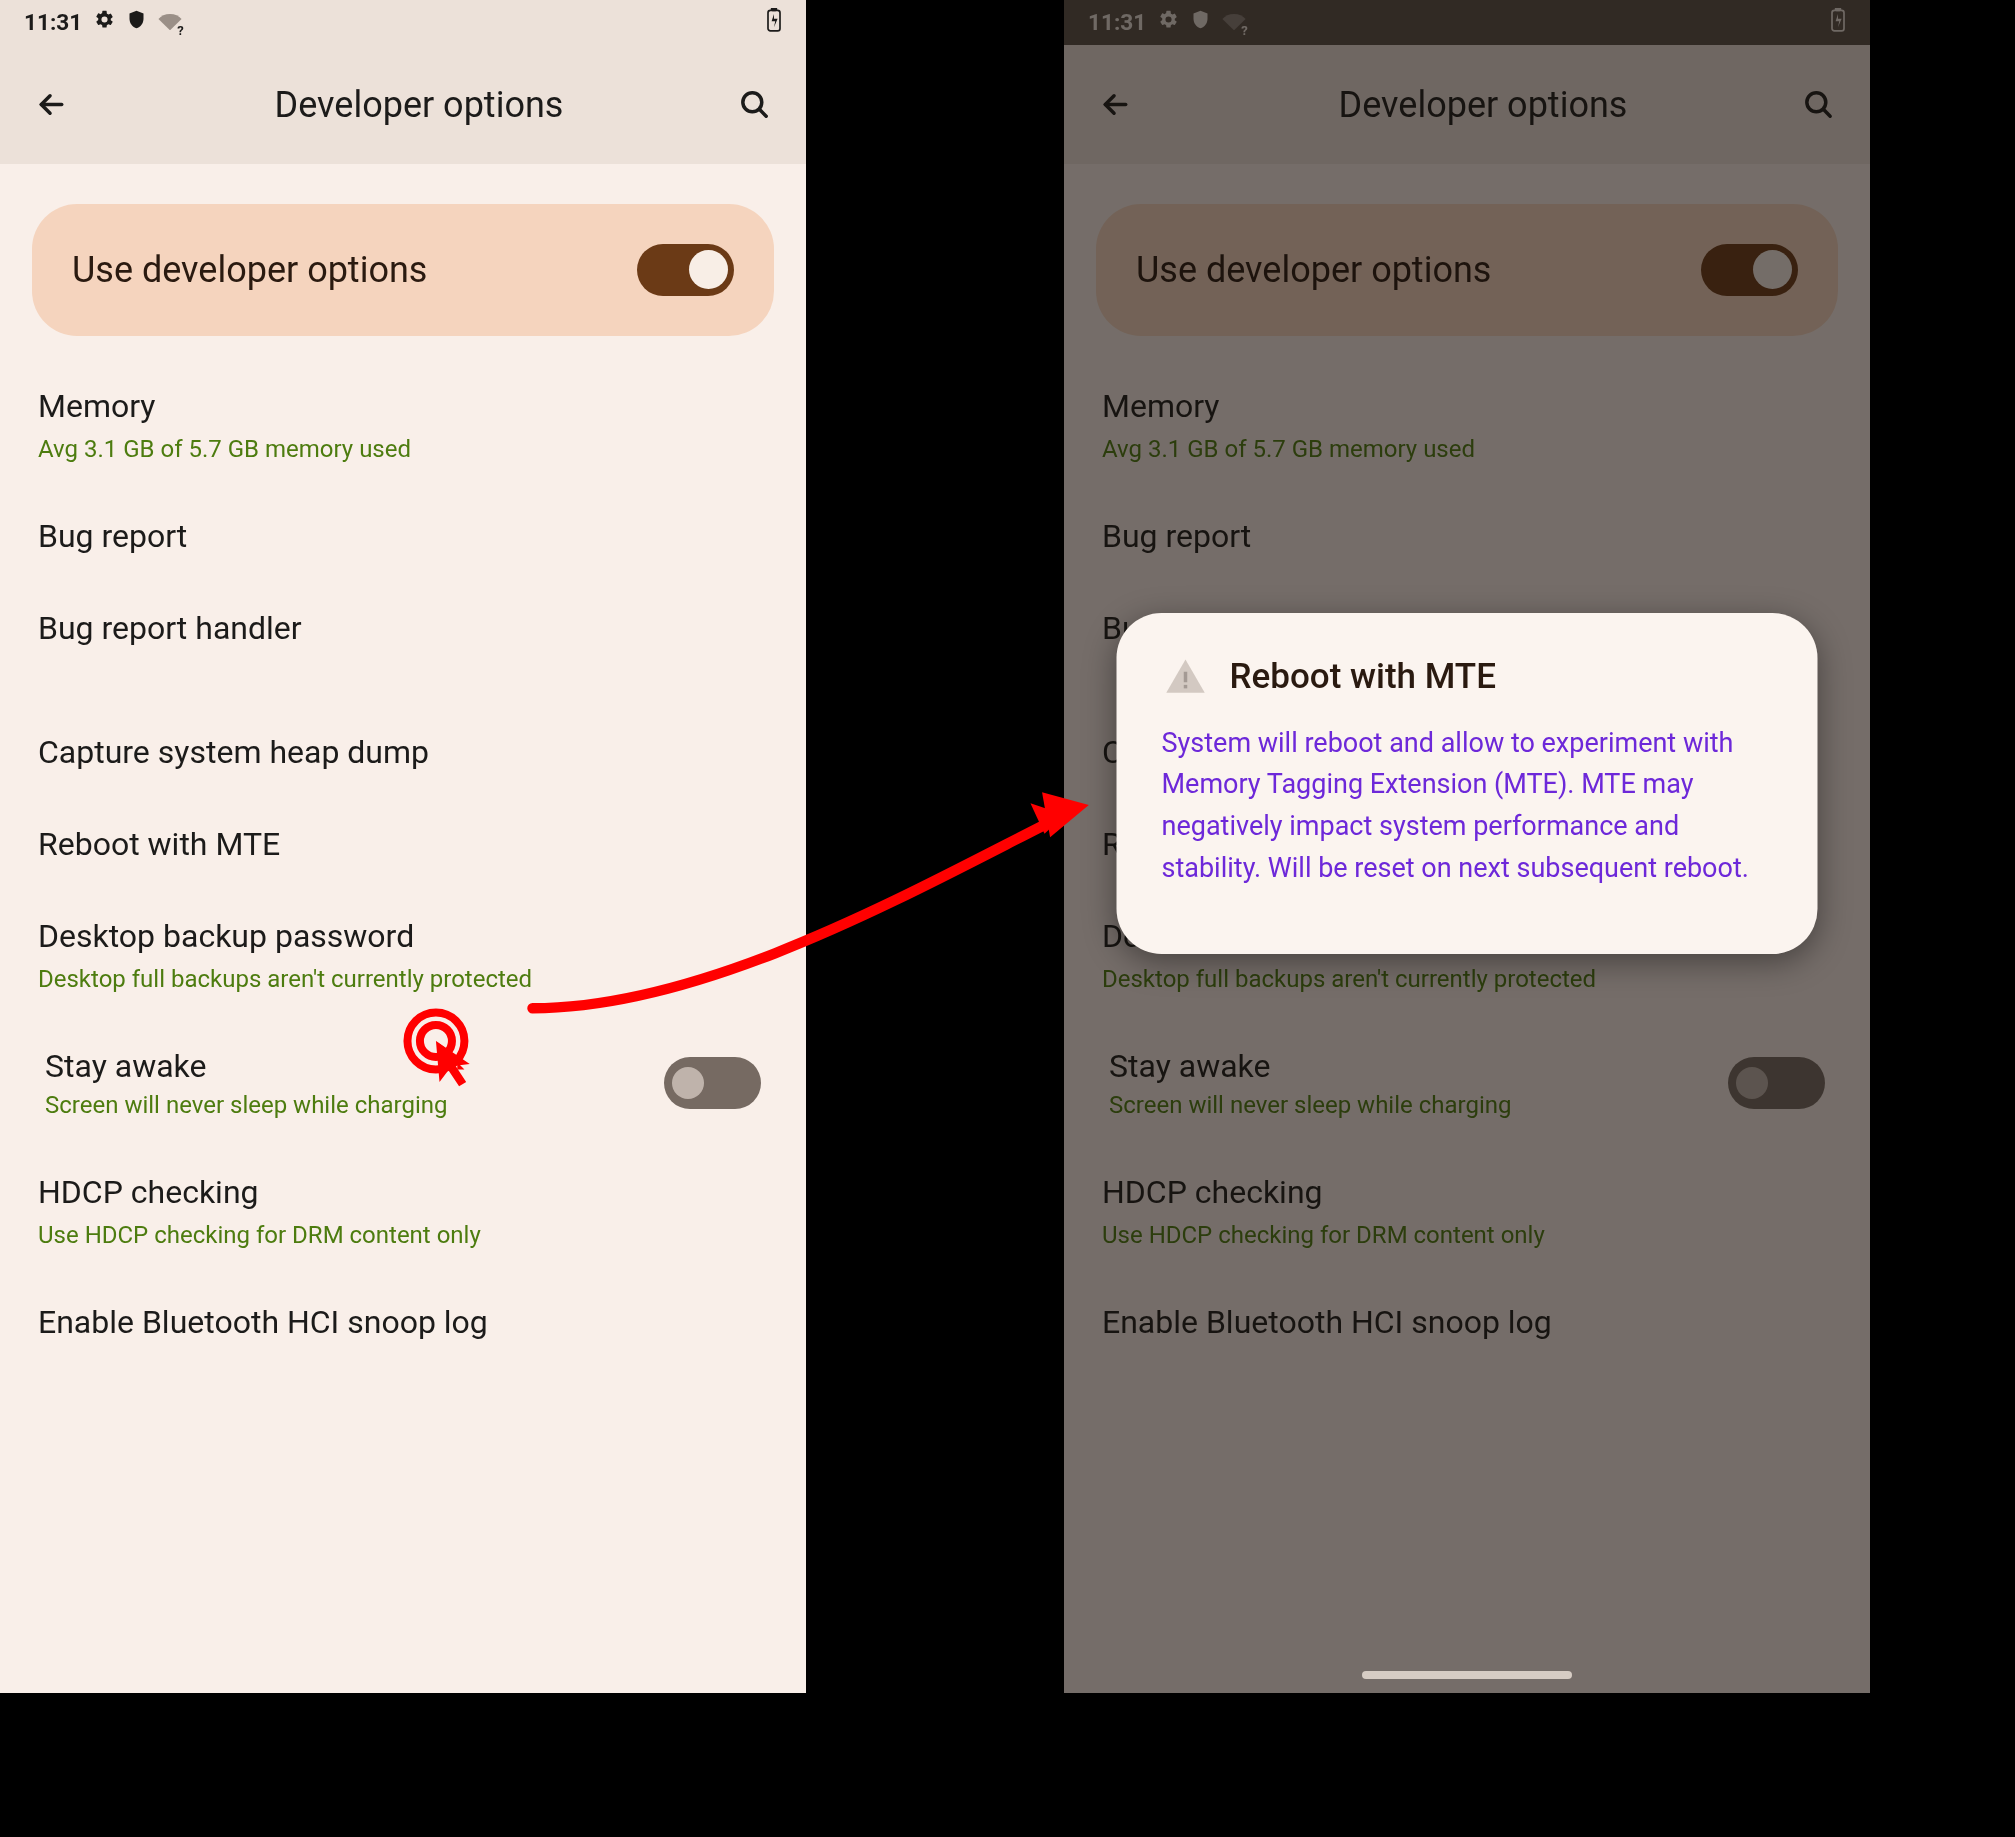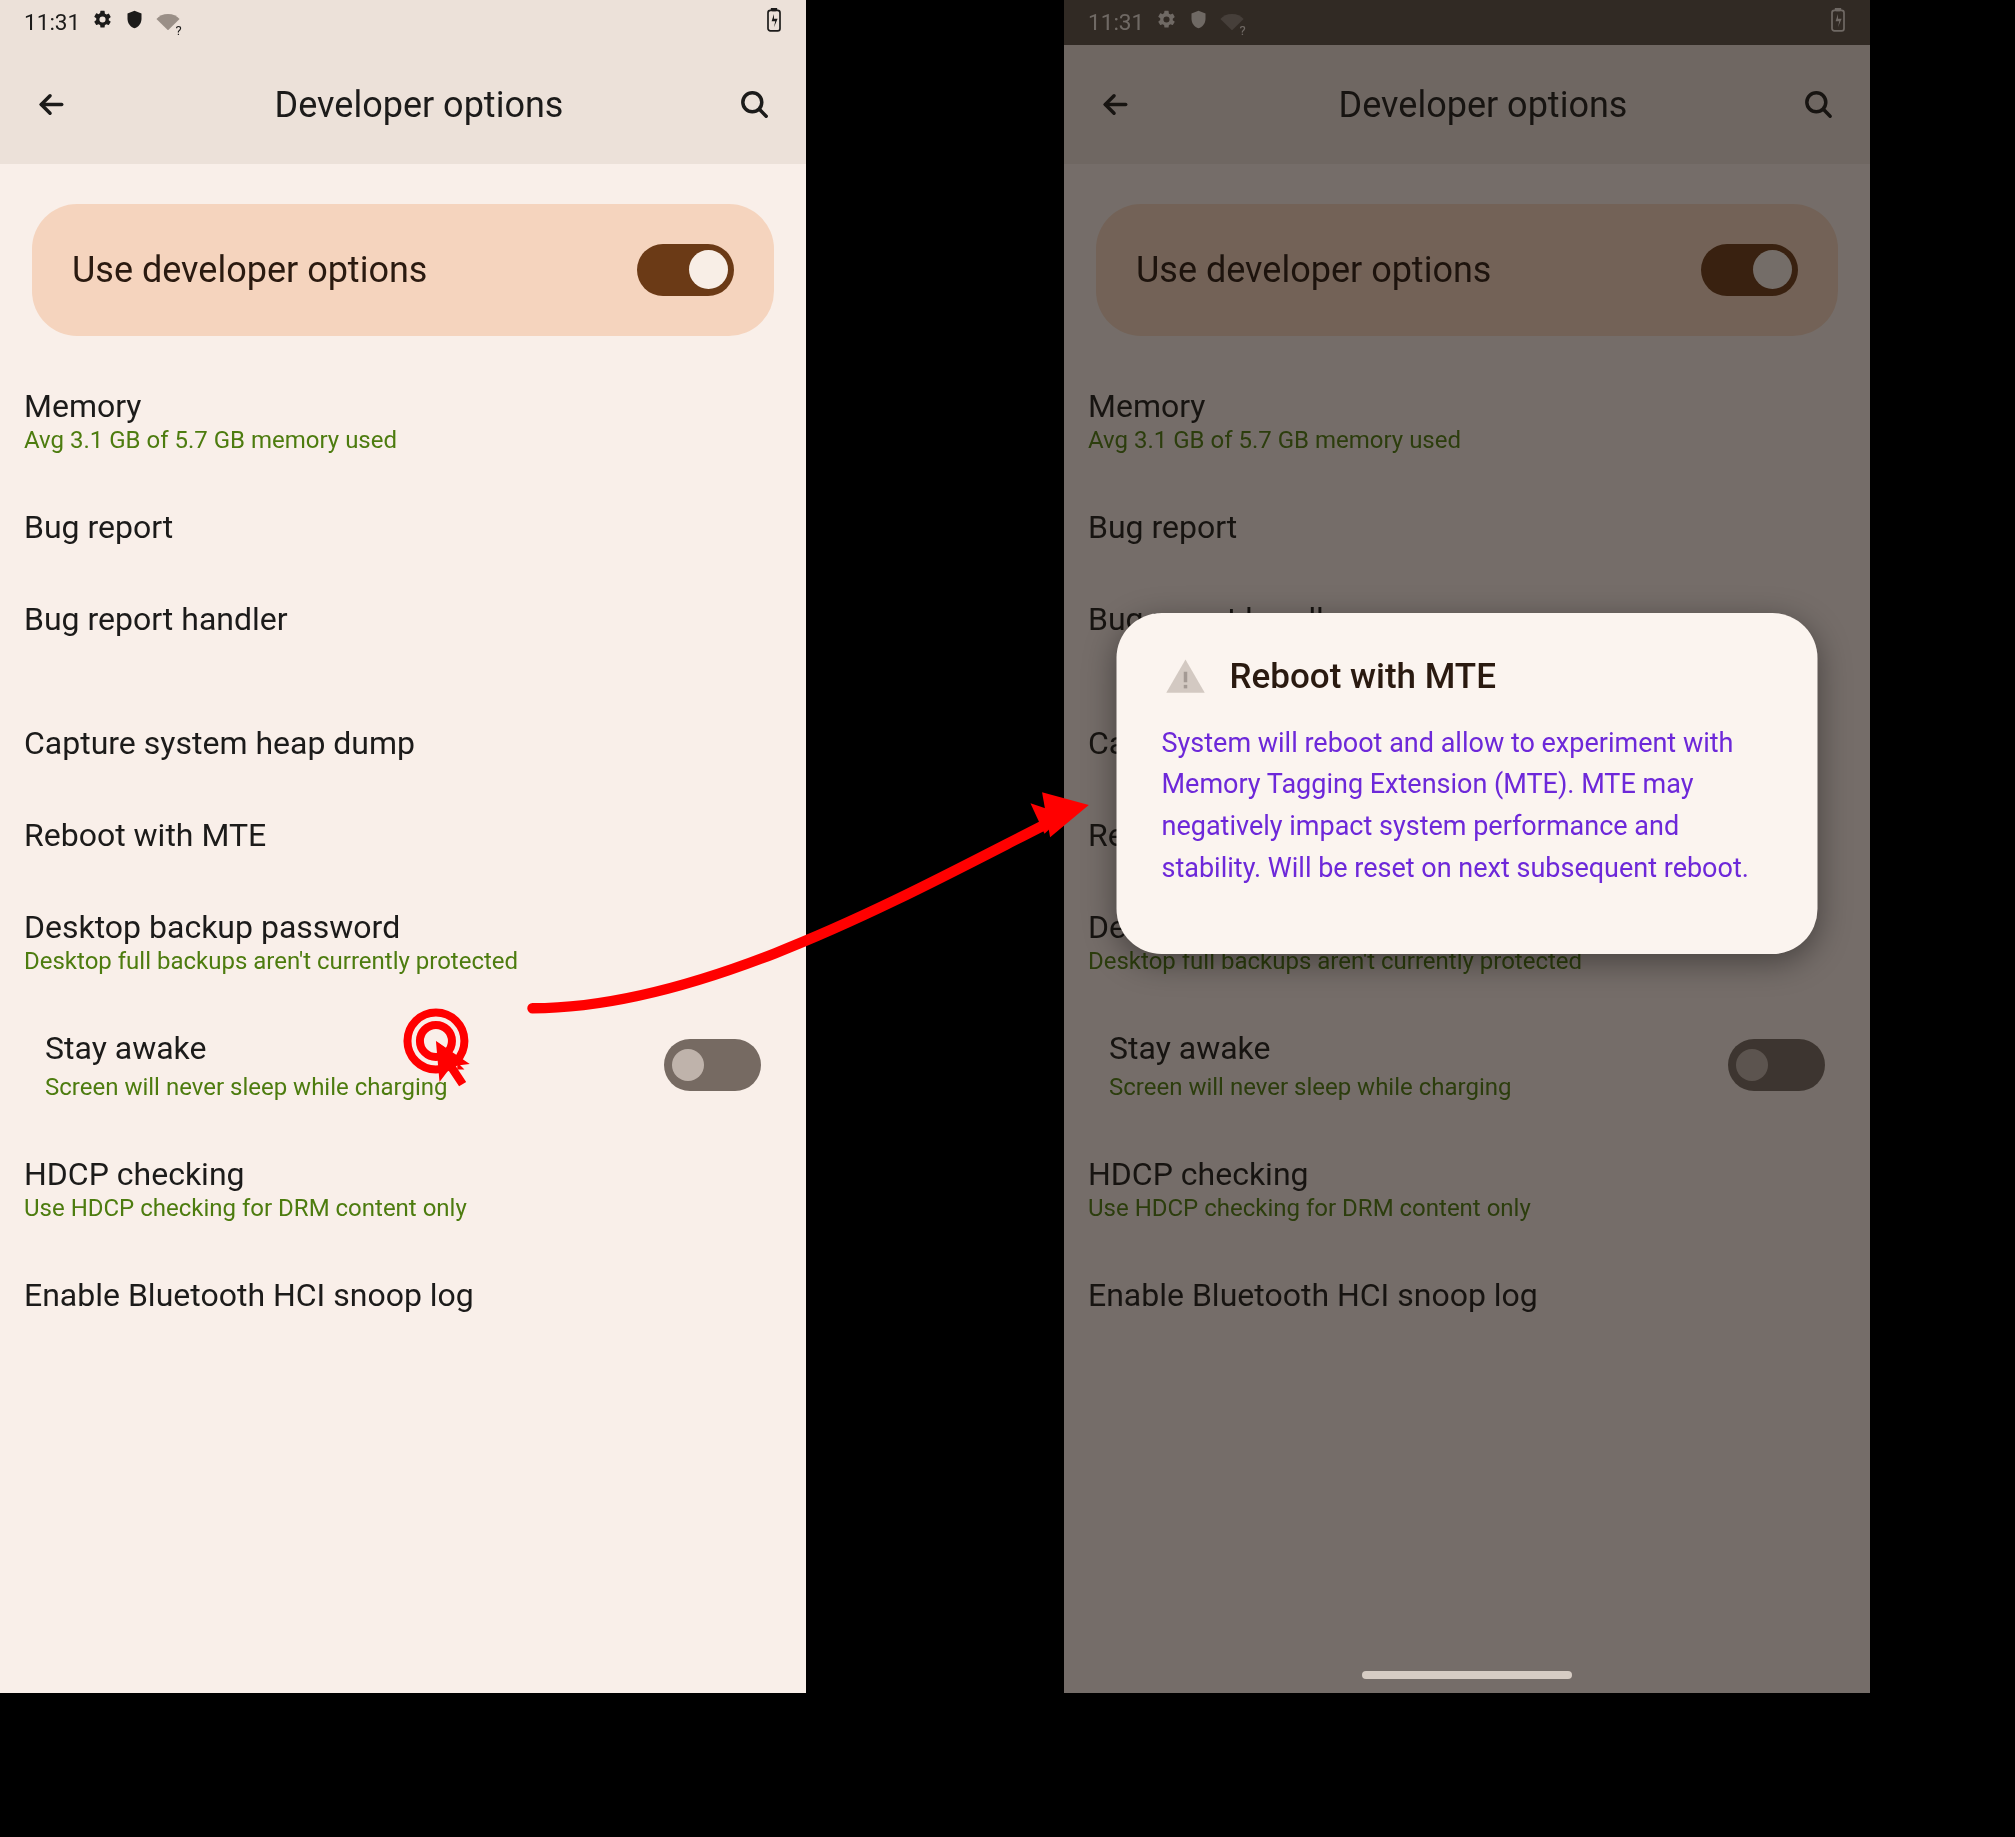"11:31" .status-bar { font-weight: none -> bold }
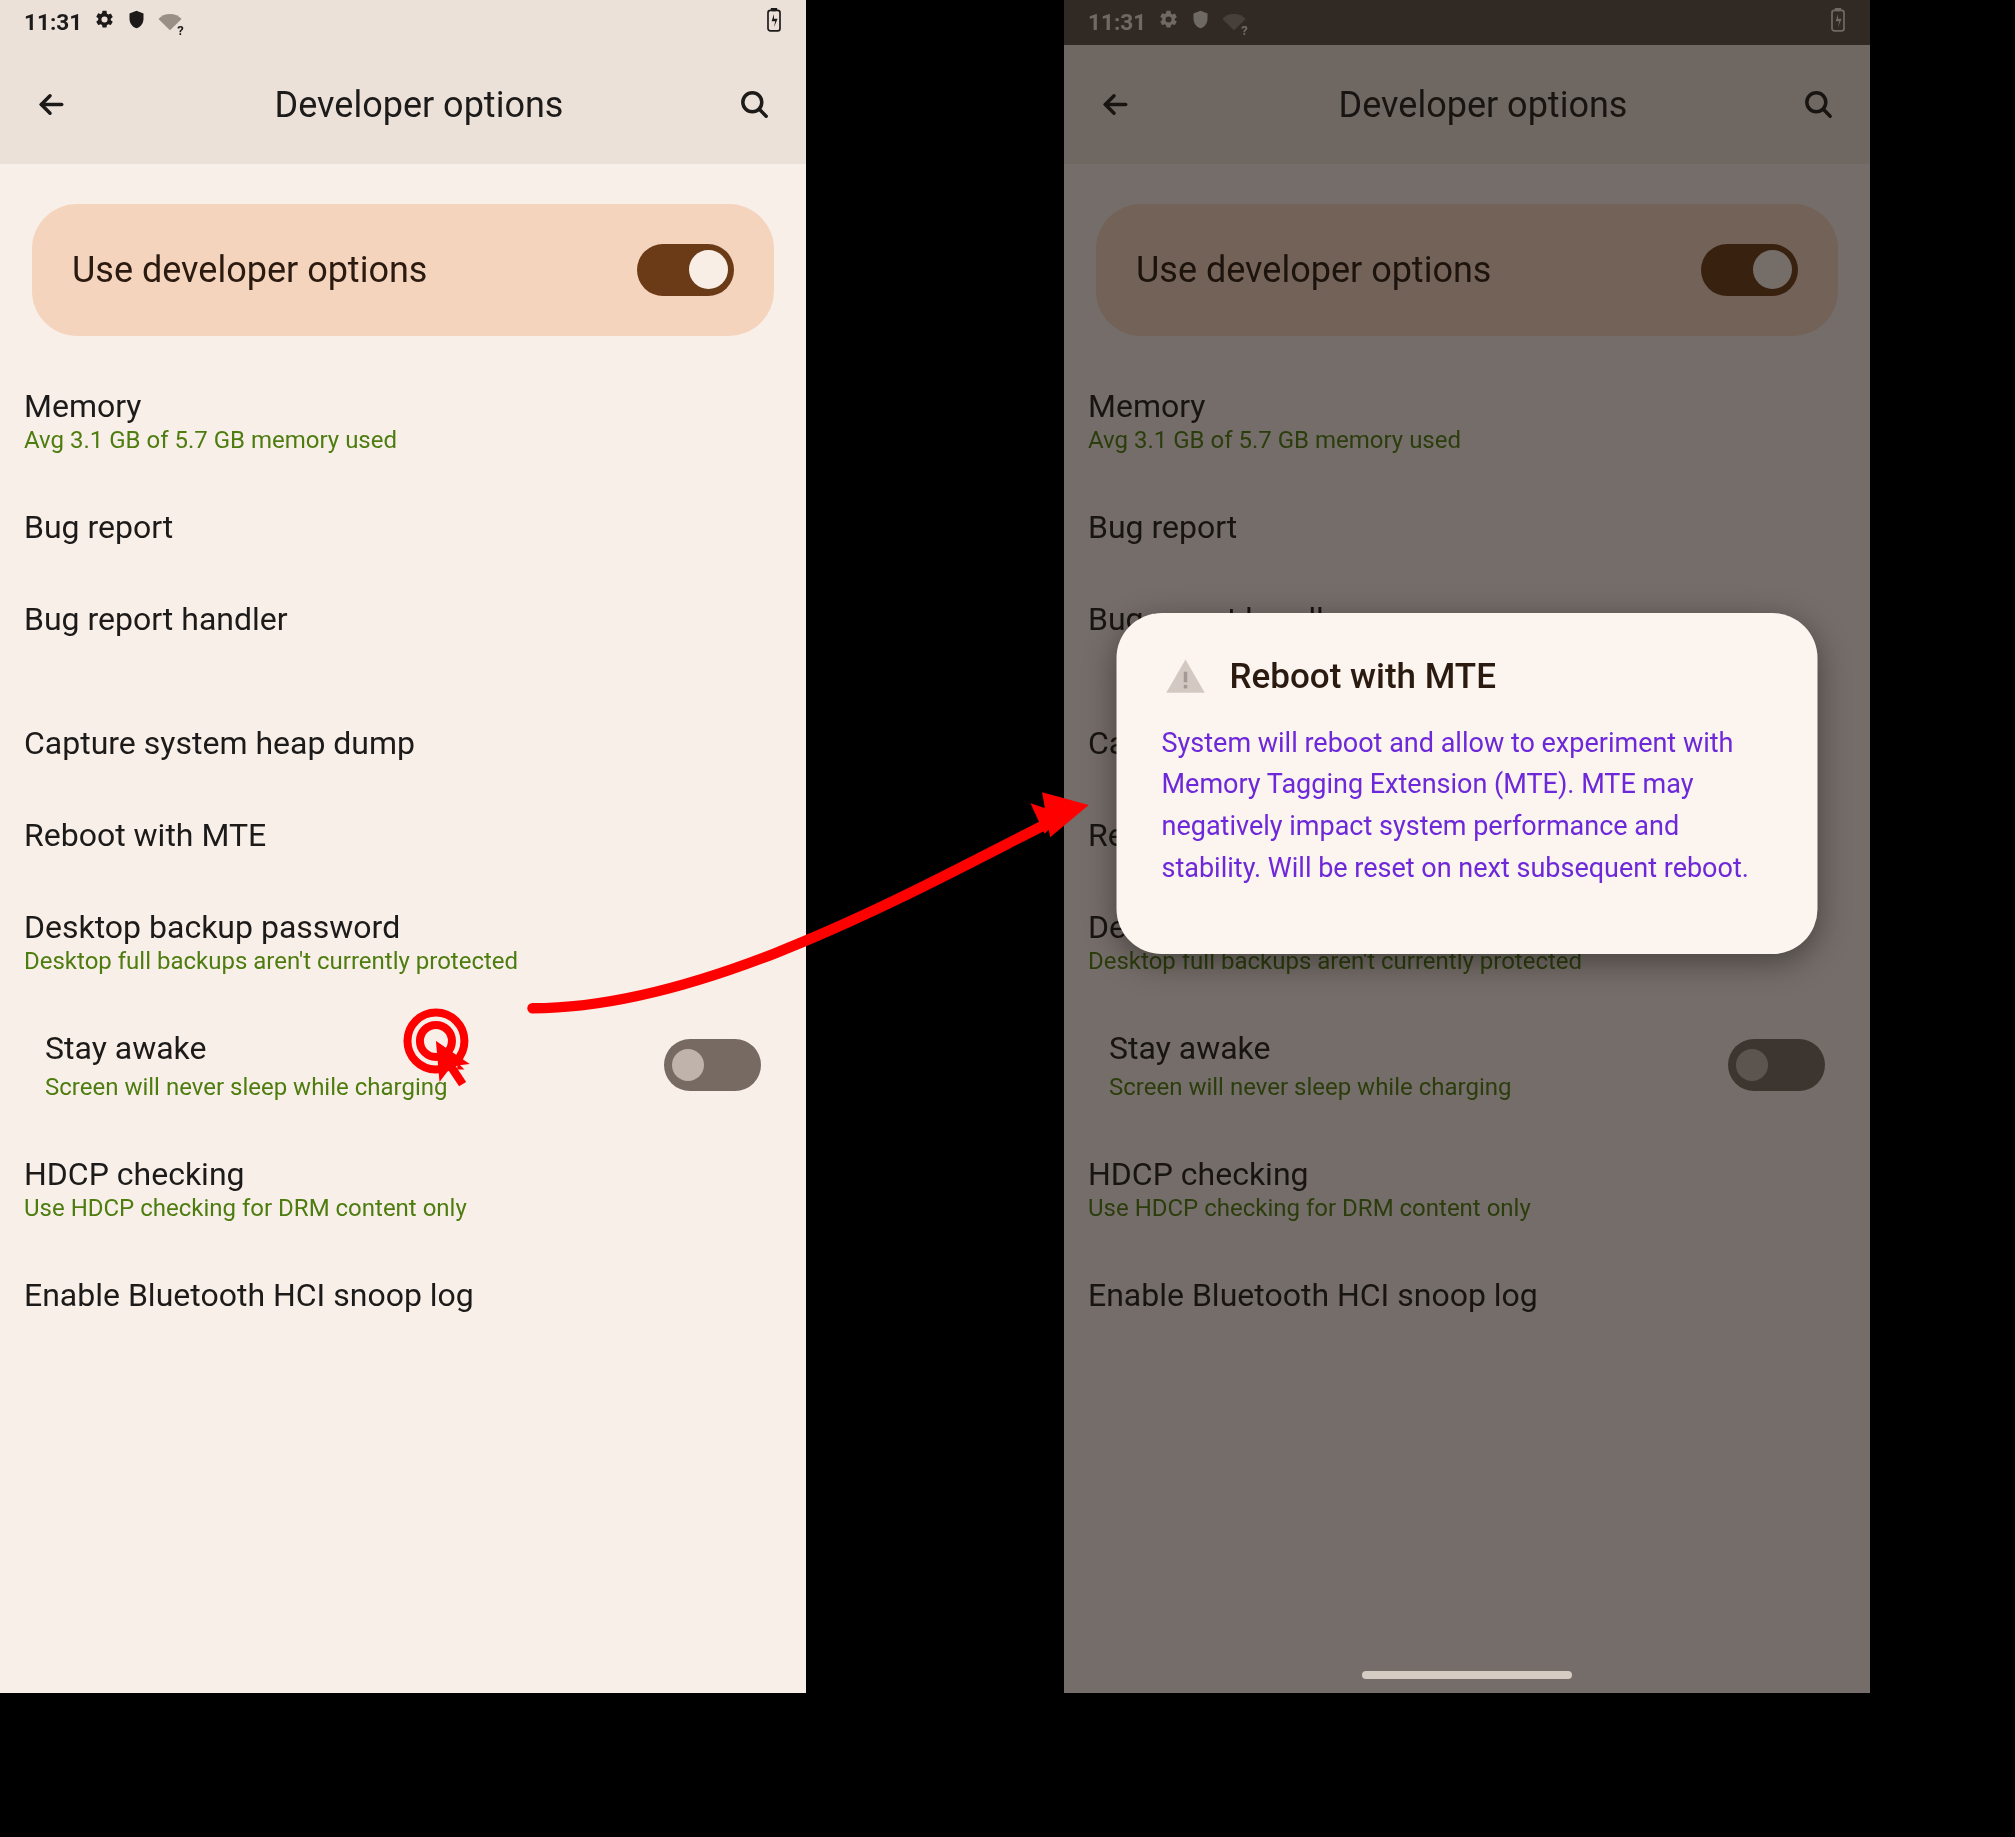"Memory" .setting-item { gap: 1px -> 10px; padding: 27px 24px -> 27px 38px }
